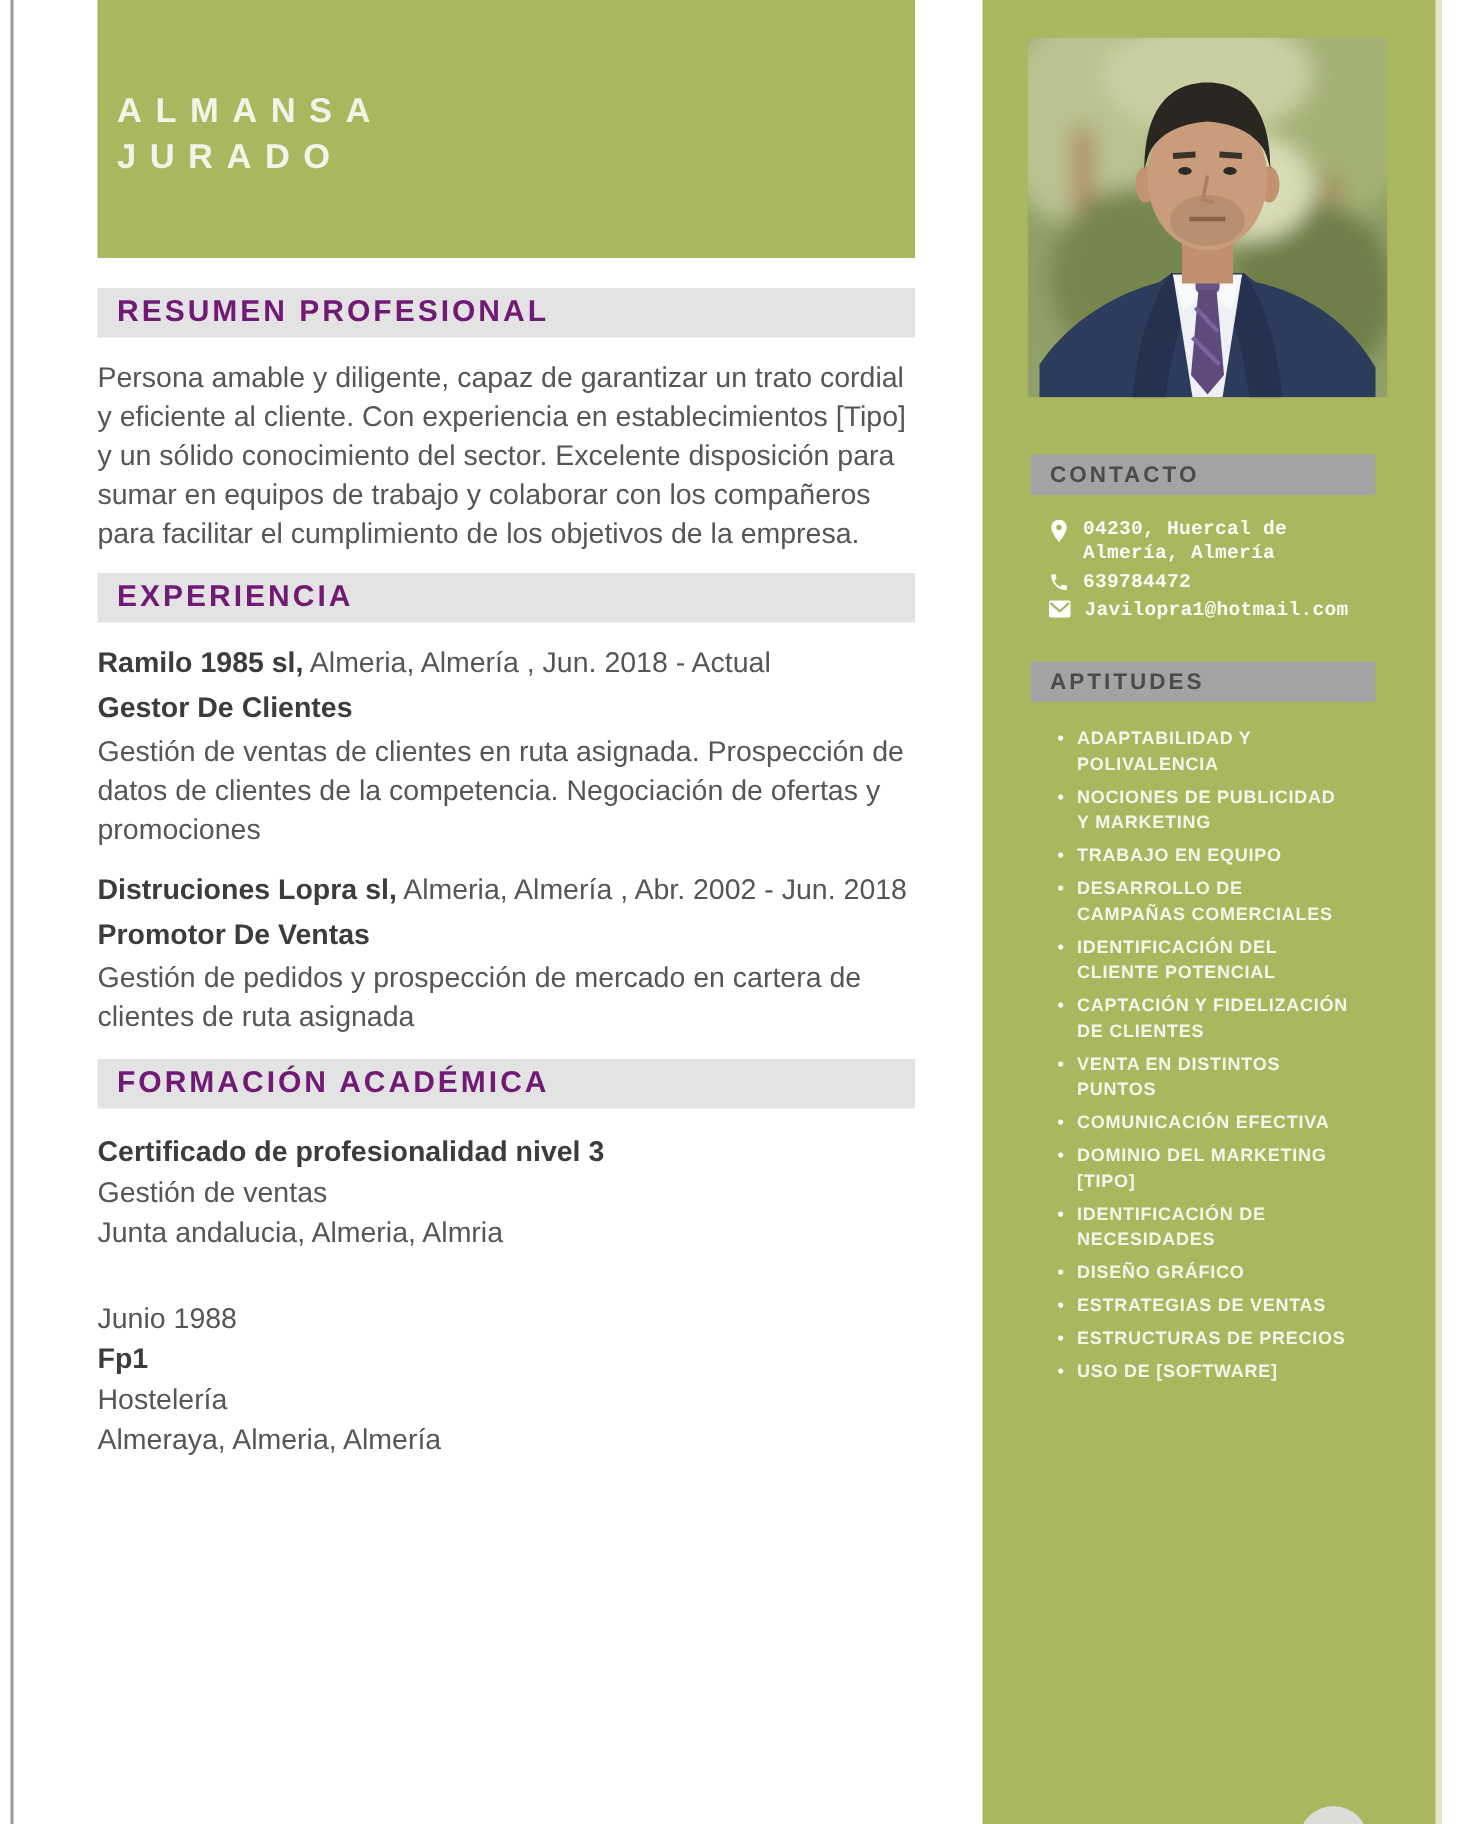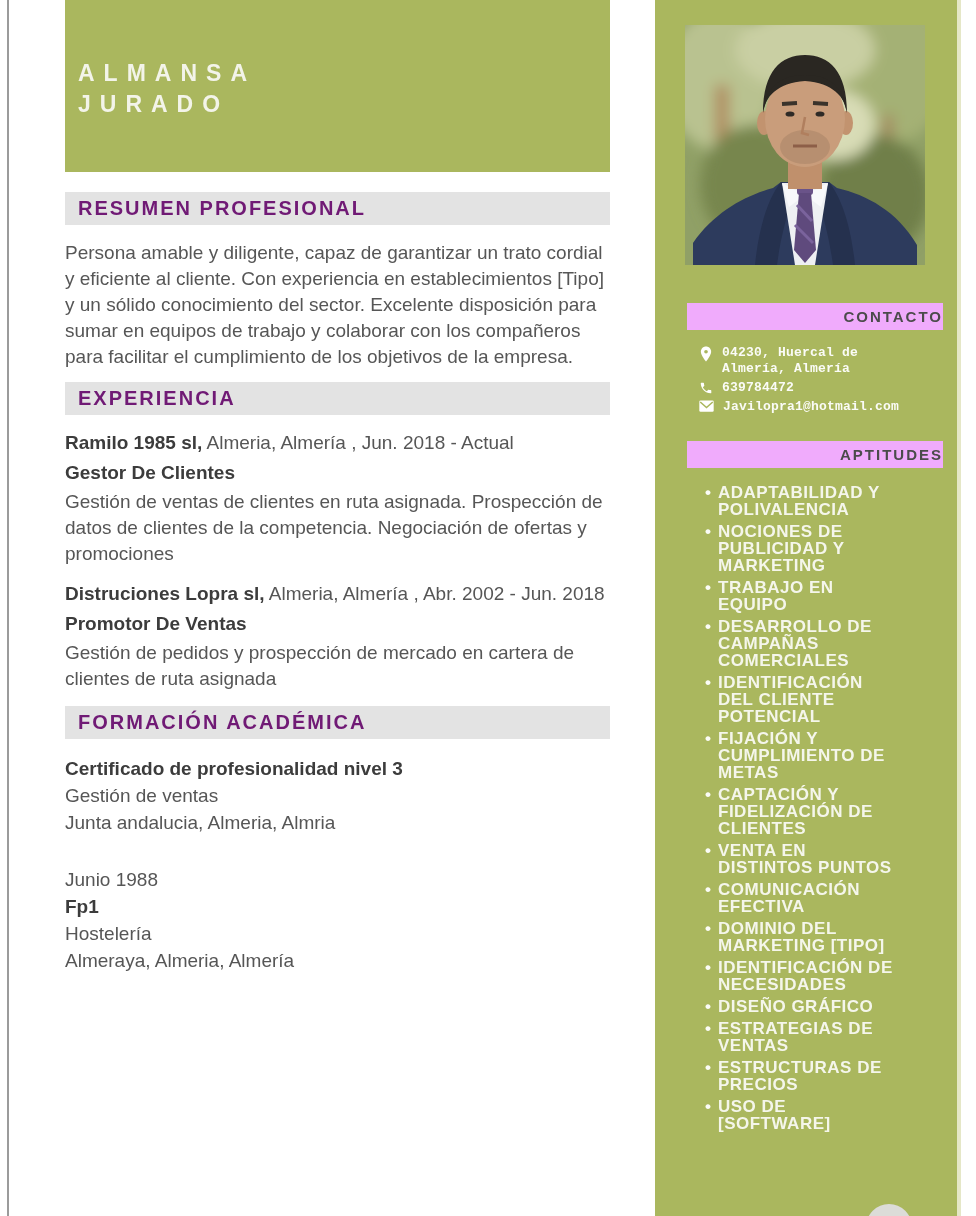"CONTACTO" .sband { background: #f0abfc -> #a3a3a3; text-align: right -> none; width: 256px -> 230px }
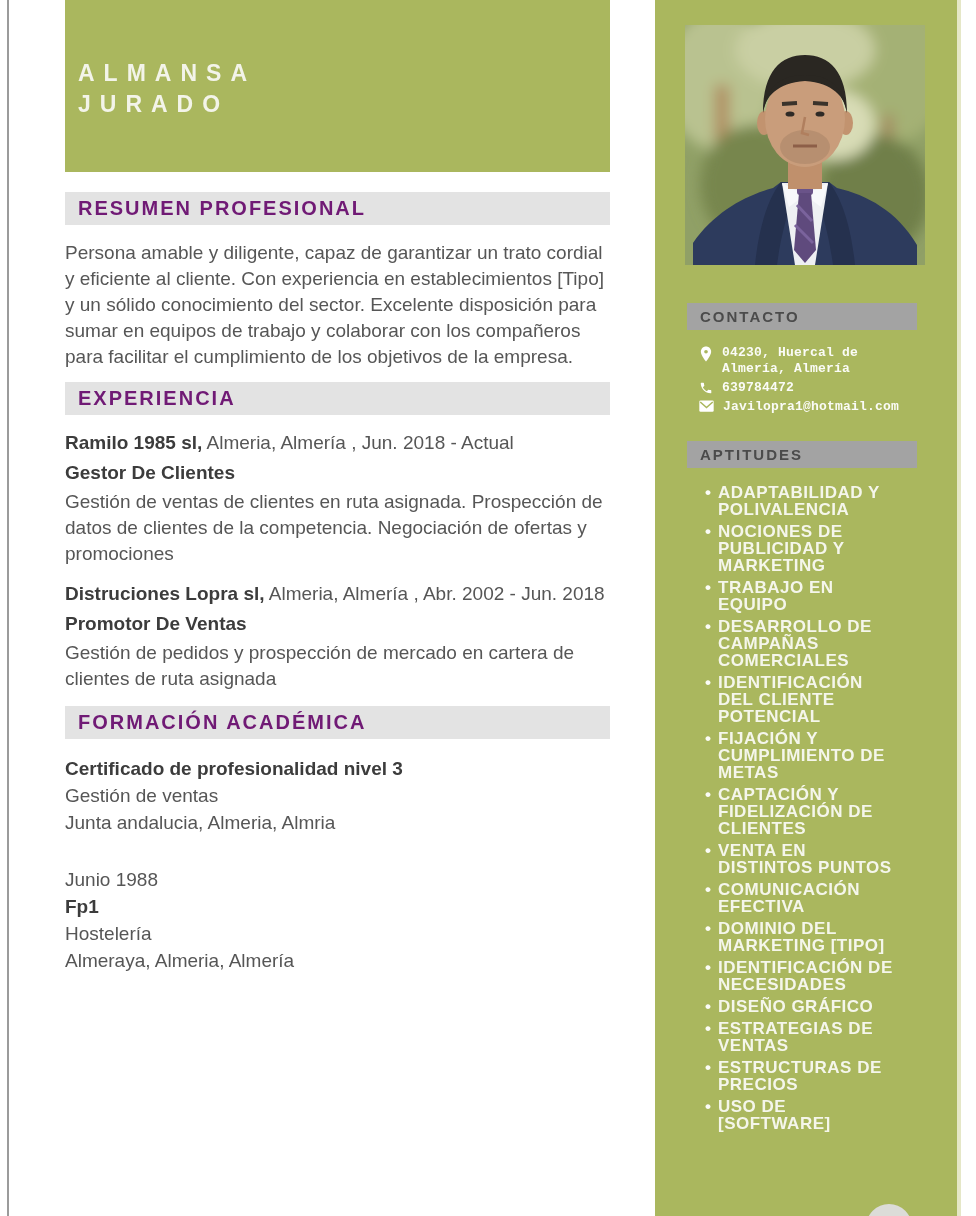"ADAPTABILIDAD Y POLIVALENCIA" .apt li { font-size: 17px -> 12px }
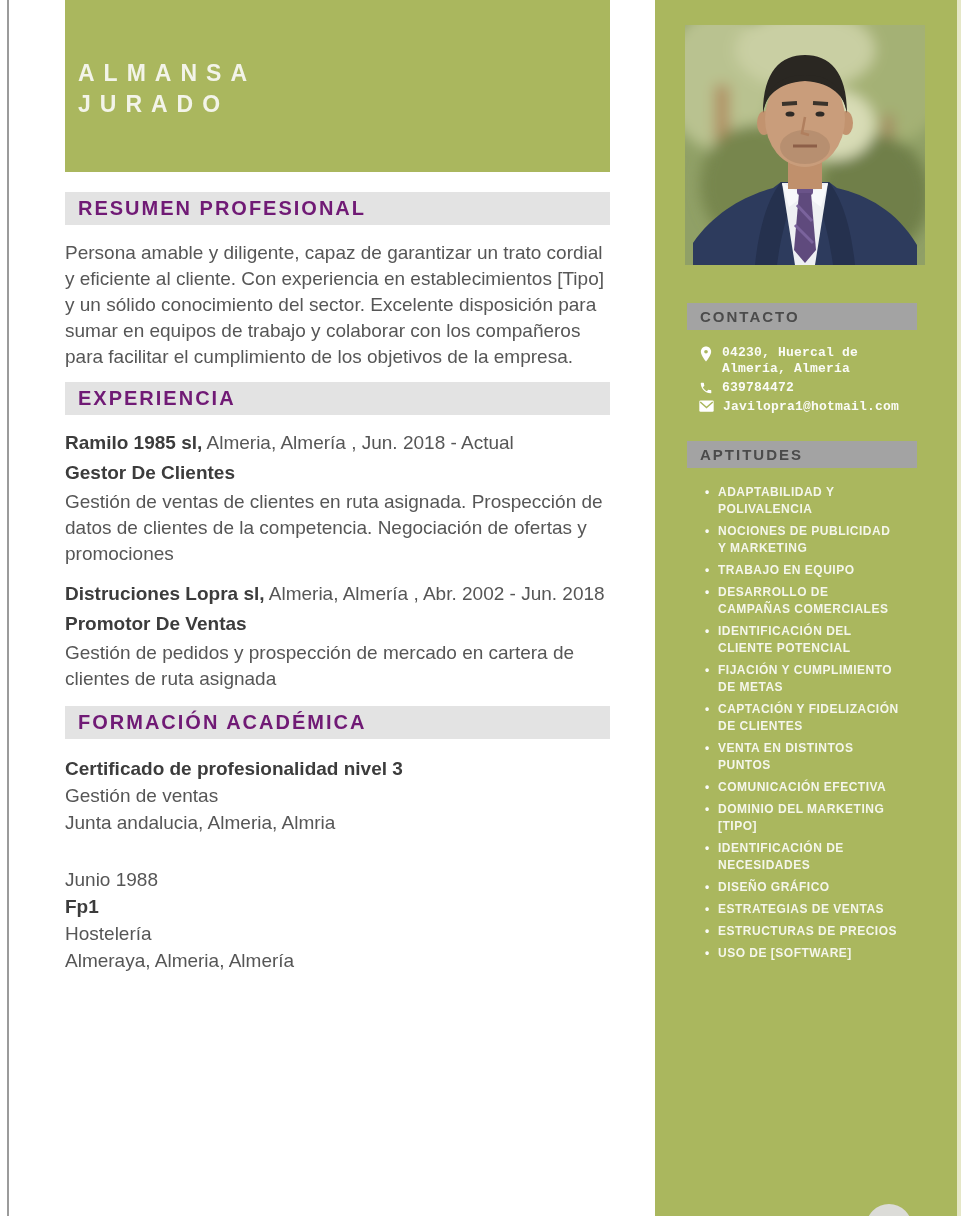"FIJACIÓN Y CUMPLIMIENTO DE METAS" li { html: <li>FIJACIÓN Y CUMPLIMIENTO DE METAS</li> -> none }
